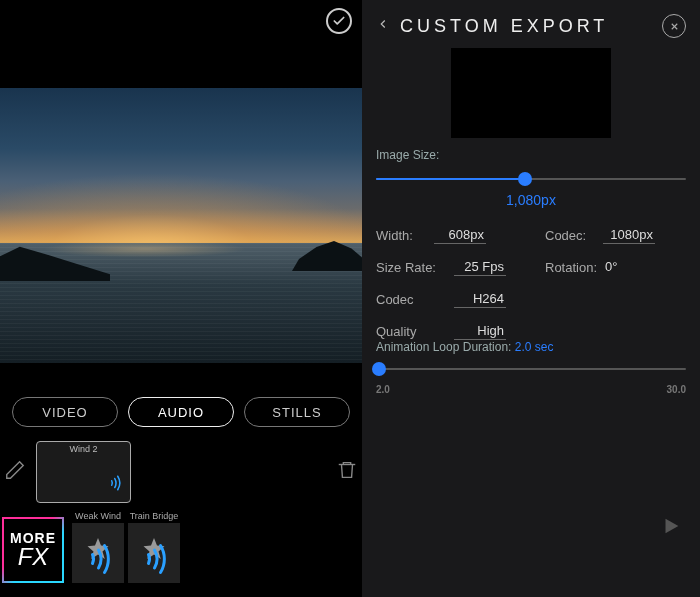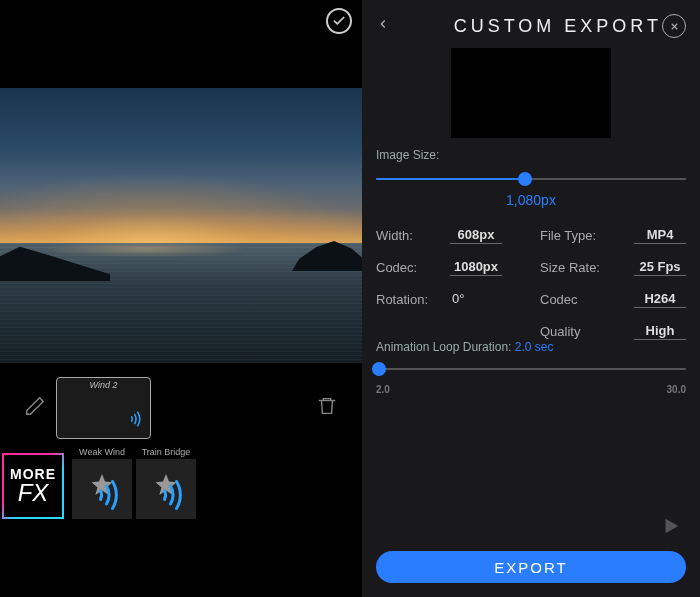"CUSTOM EXPORT" .r-title { text-align: right -> left }
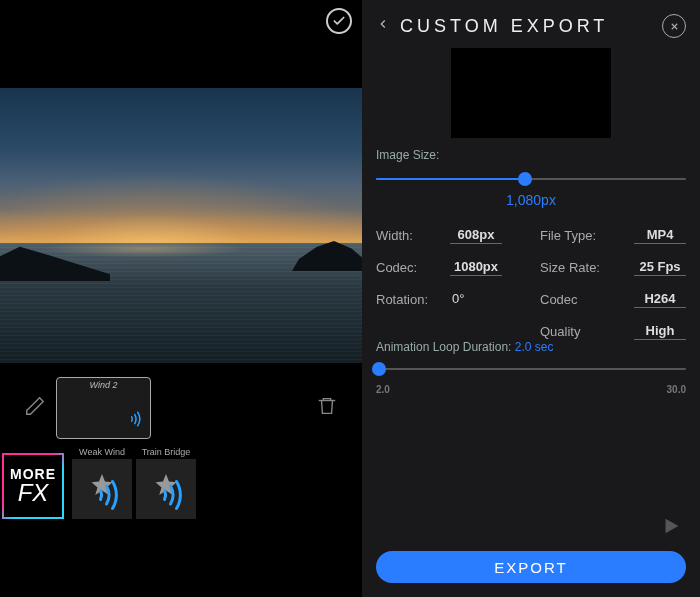"Width:" .field { gap: 22px -> 6px }
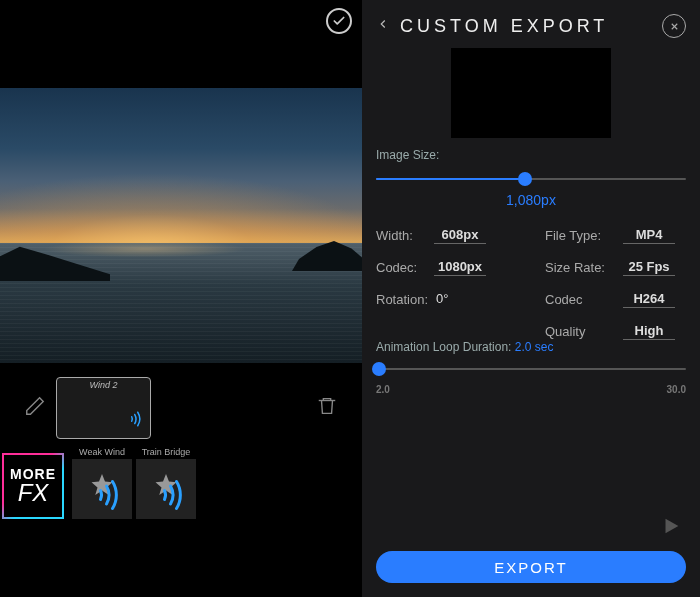"608px" .field.u .fval { font-weight: bold -> none; text-align: center -> right }
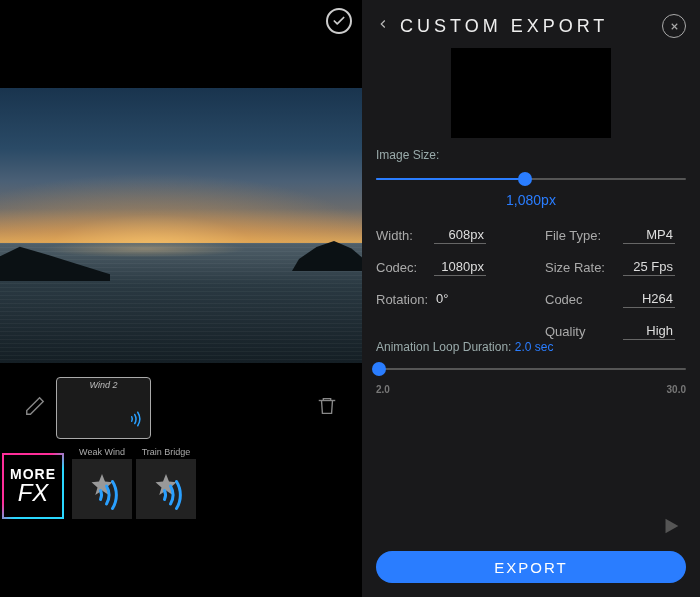"File Type:" div.field { html: <div> <span>File Type:</span> <span>MP4</span> </div> -> none }
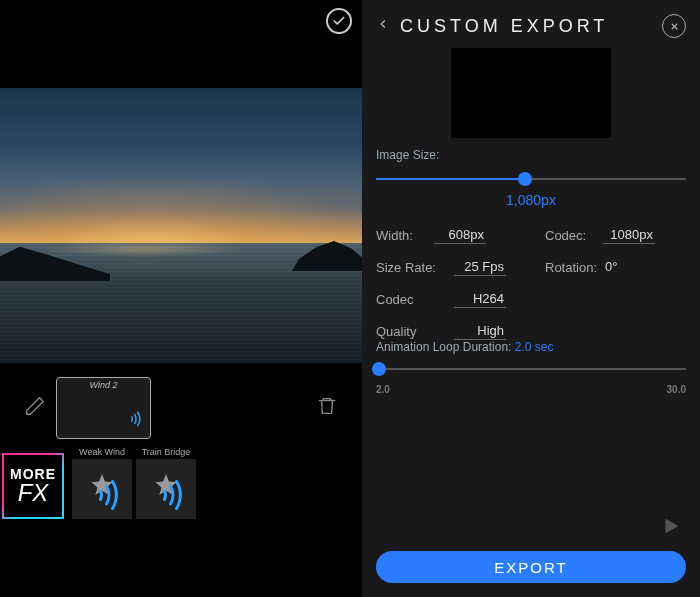"VIDEO" div.mode-tabs { html: none -> <div> <div>VIDEO</div> <div>AUDIO</div> <div>STILLS</div> </div> }
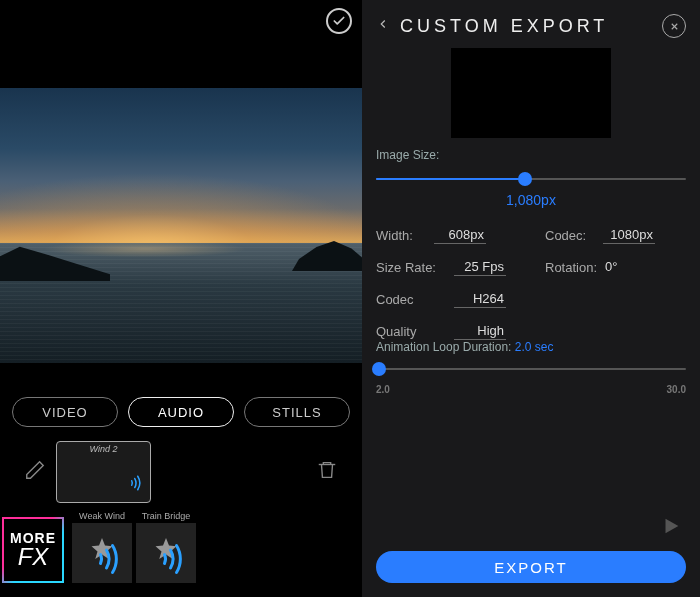"Wind 2" .clip-row { font-style: italic -> none; padding: 0 24px -> 0 4px }
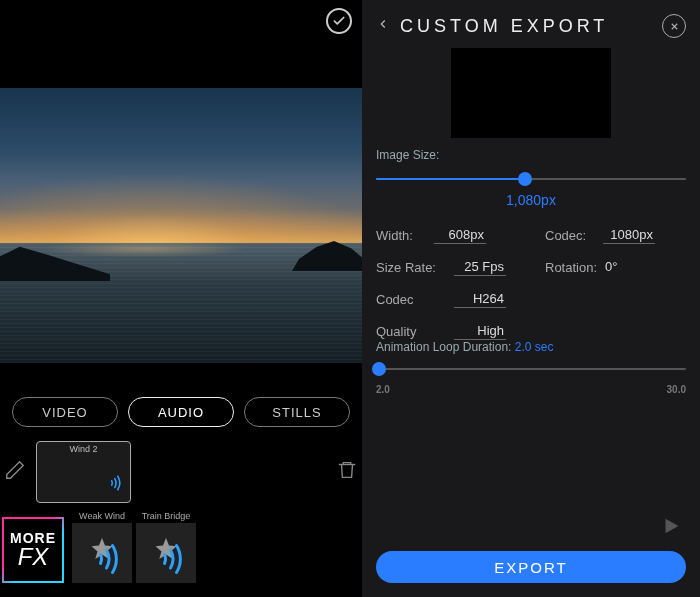"Weak Wind" .fx-item { width: 60px -> 52px }
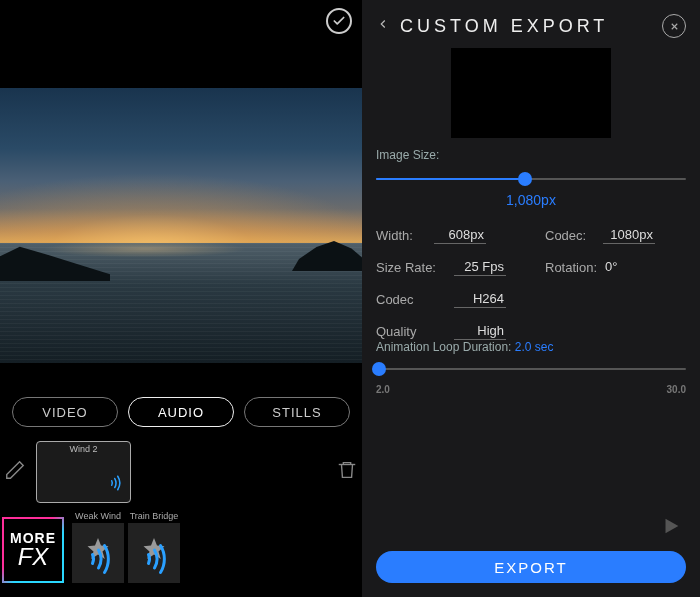"EXPORT" div.export-btn { html: <div>EXPORT</div> -> none }
